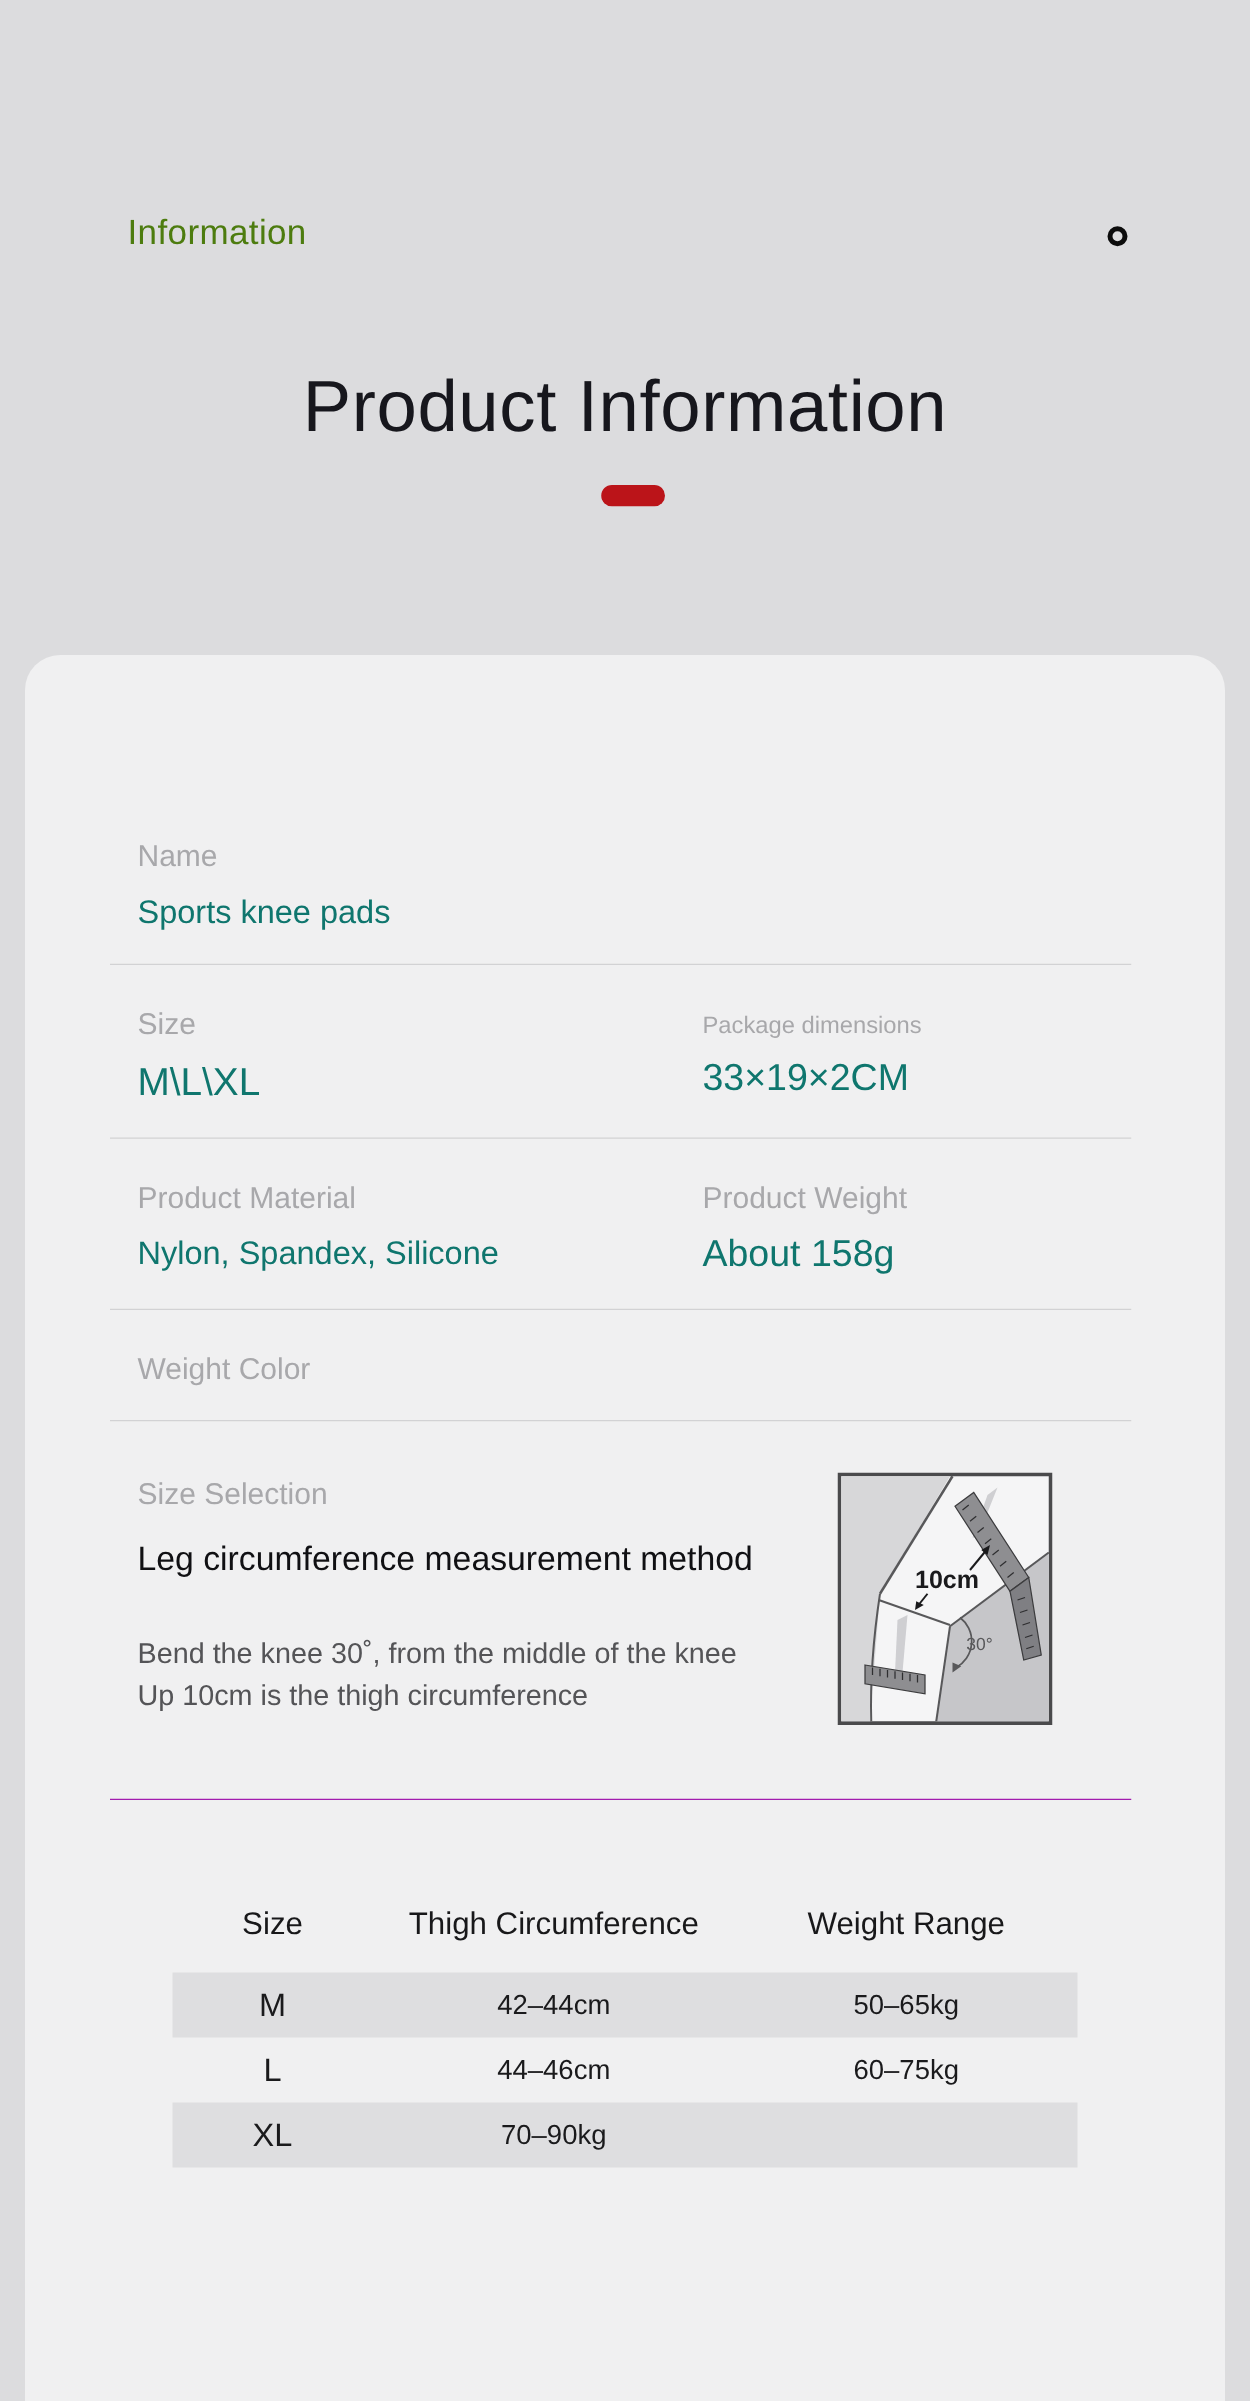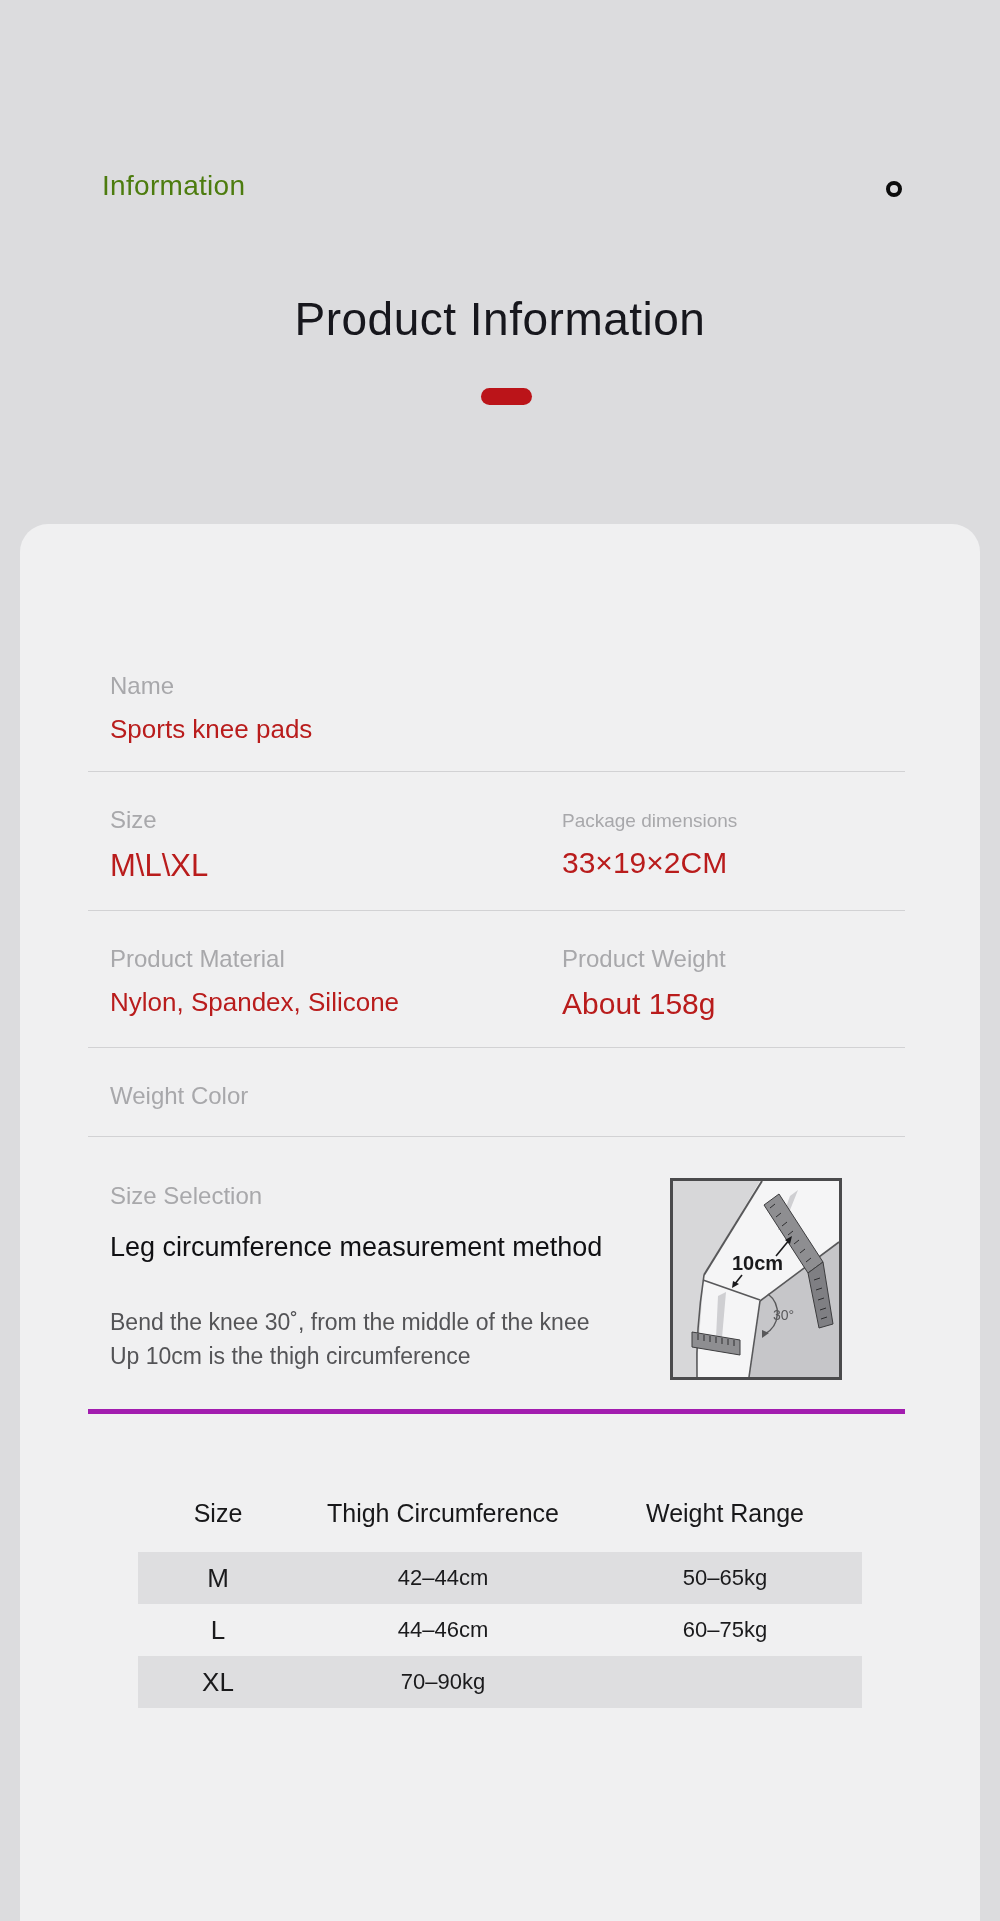"Product Information" .page-title { font-size: 46px -> 58px }
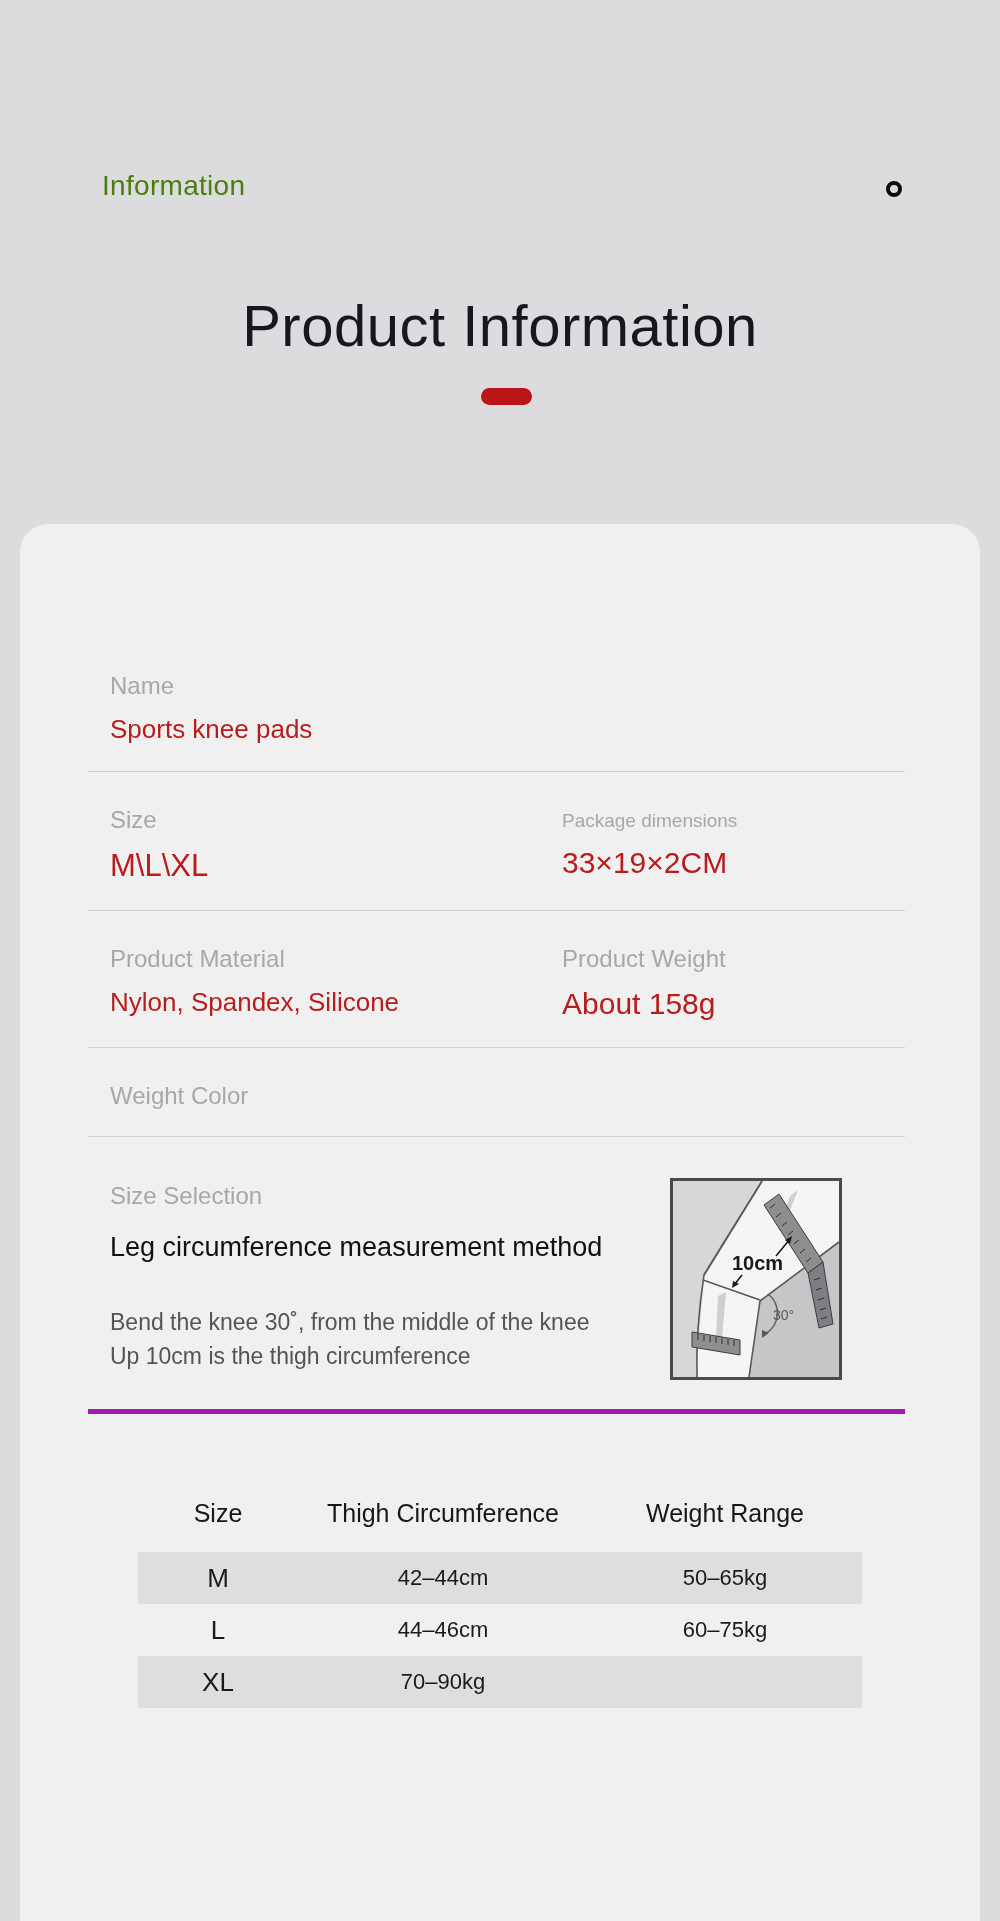"Sports knee pads" .value { color: #b91c1c -> #0f766e }
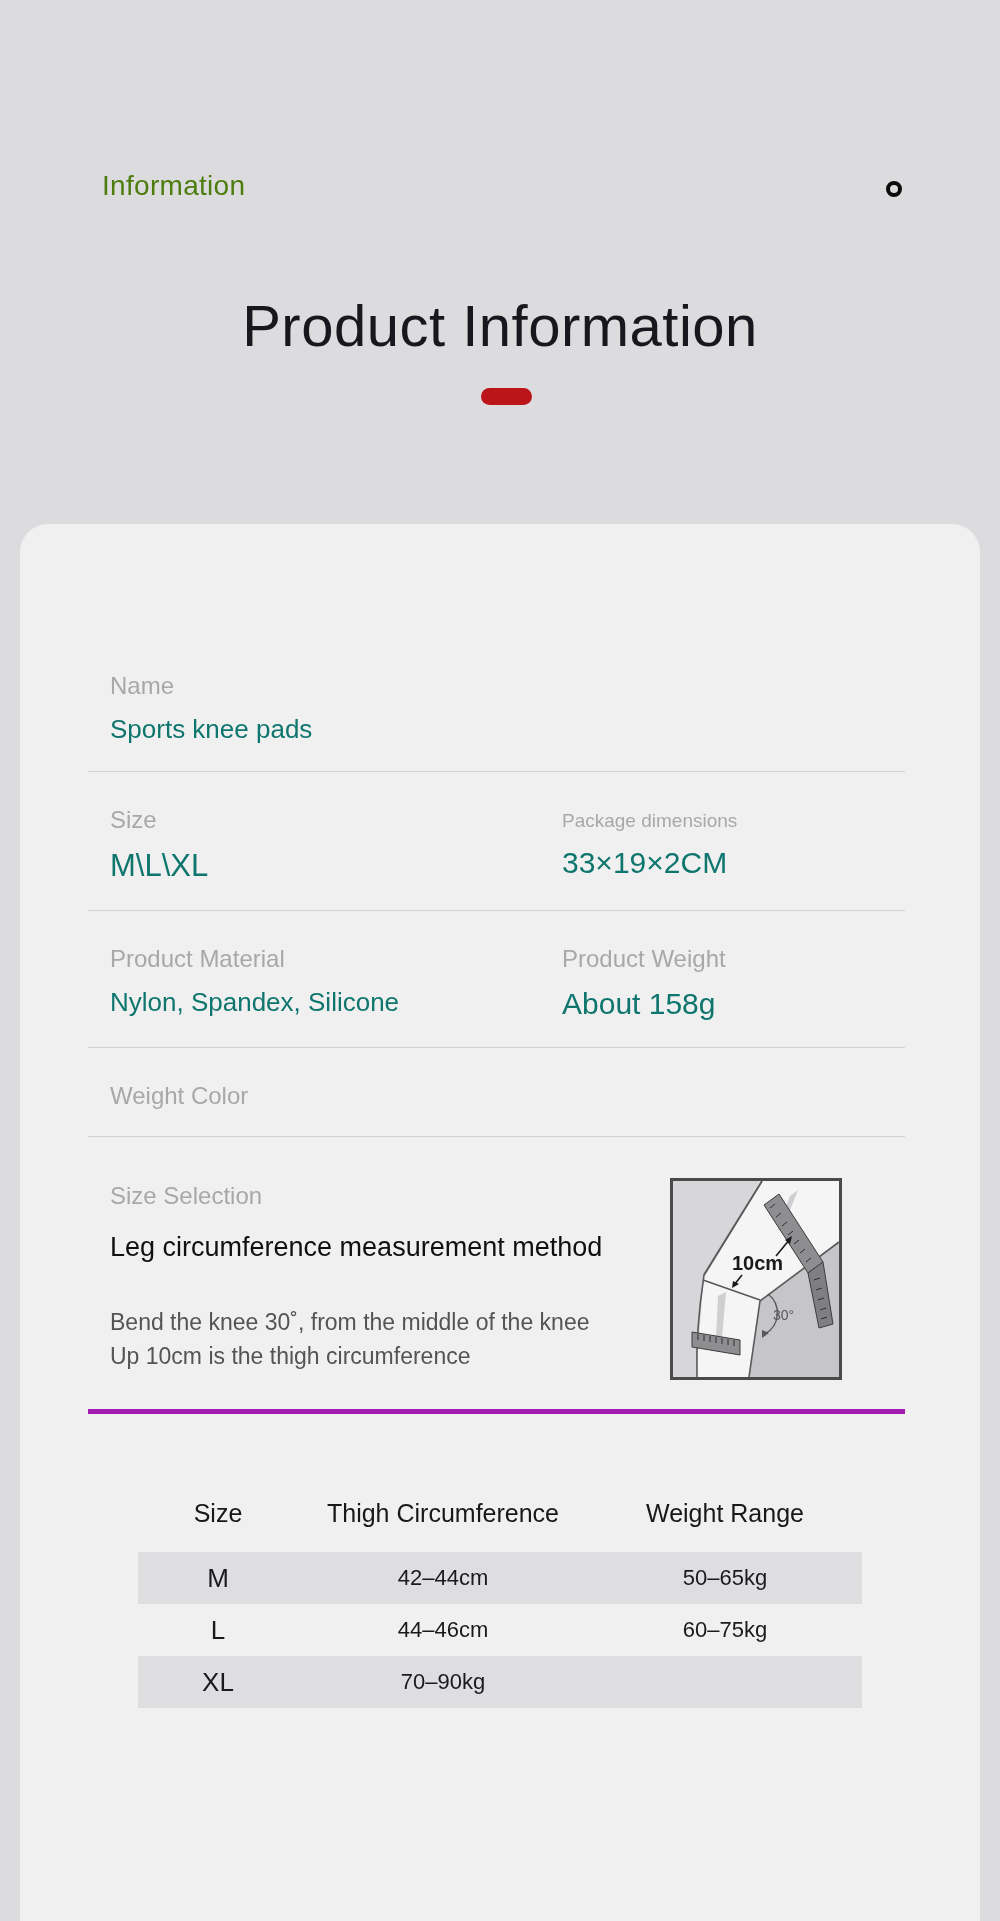"Size Selection" .size-section { border-bottom: 5px solid #a21caf -> 1px solid #a21caf; padding: 45px 0 29px -> 45px 0 59px }
